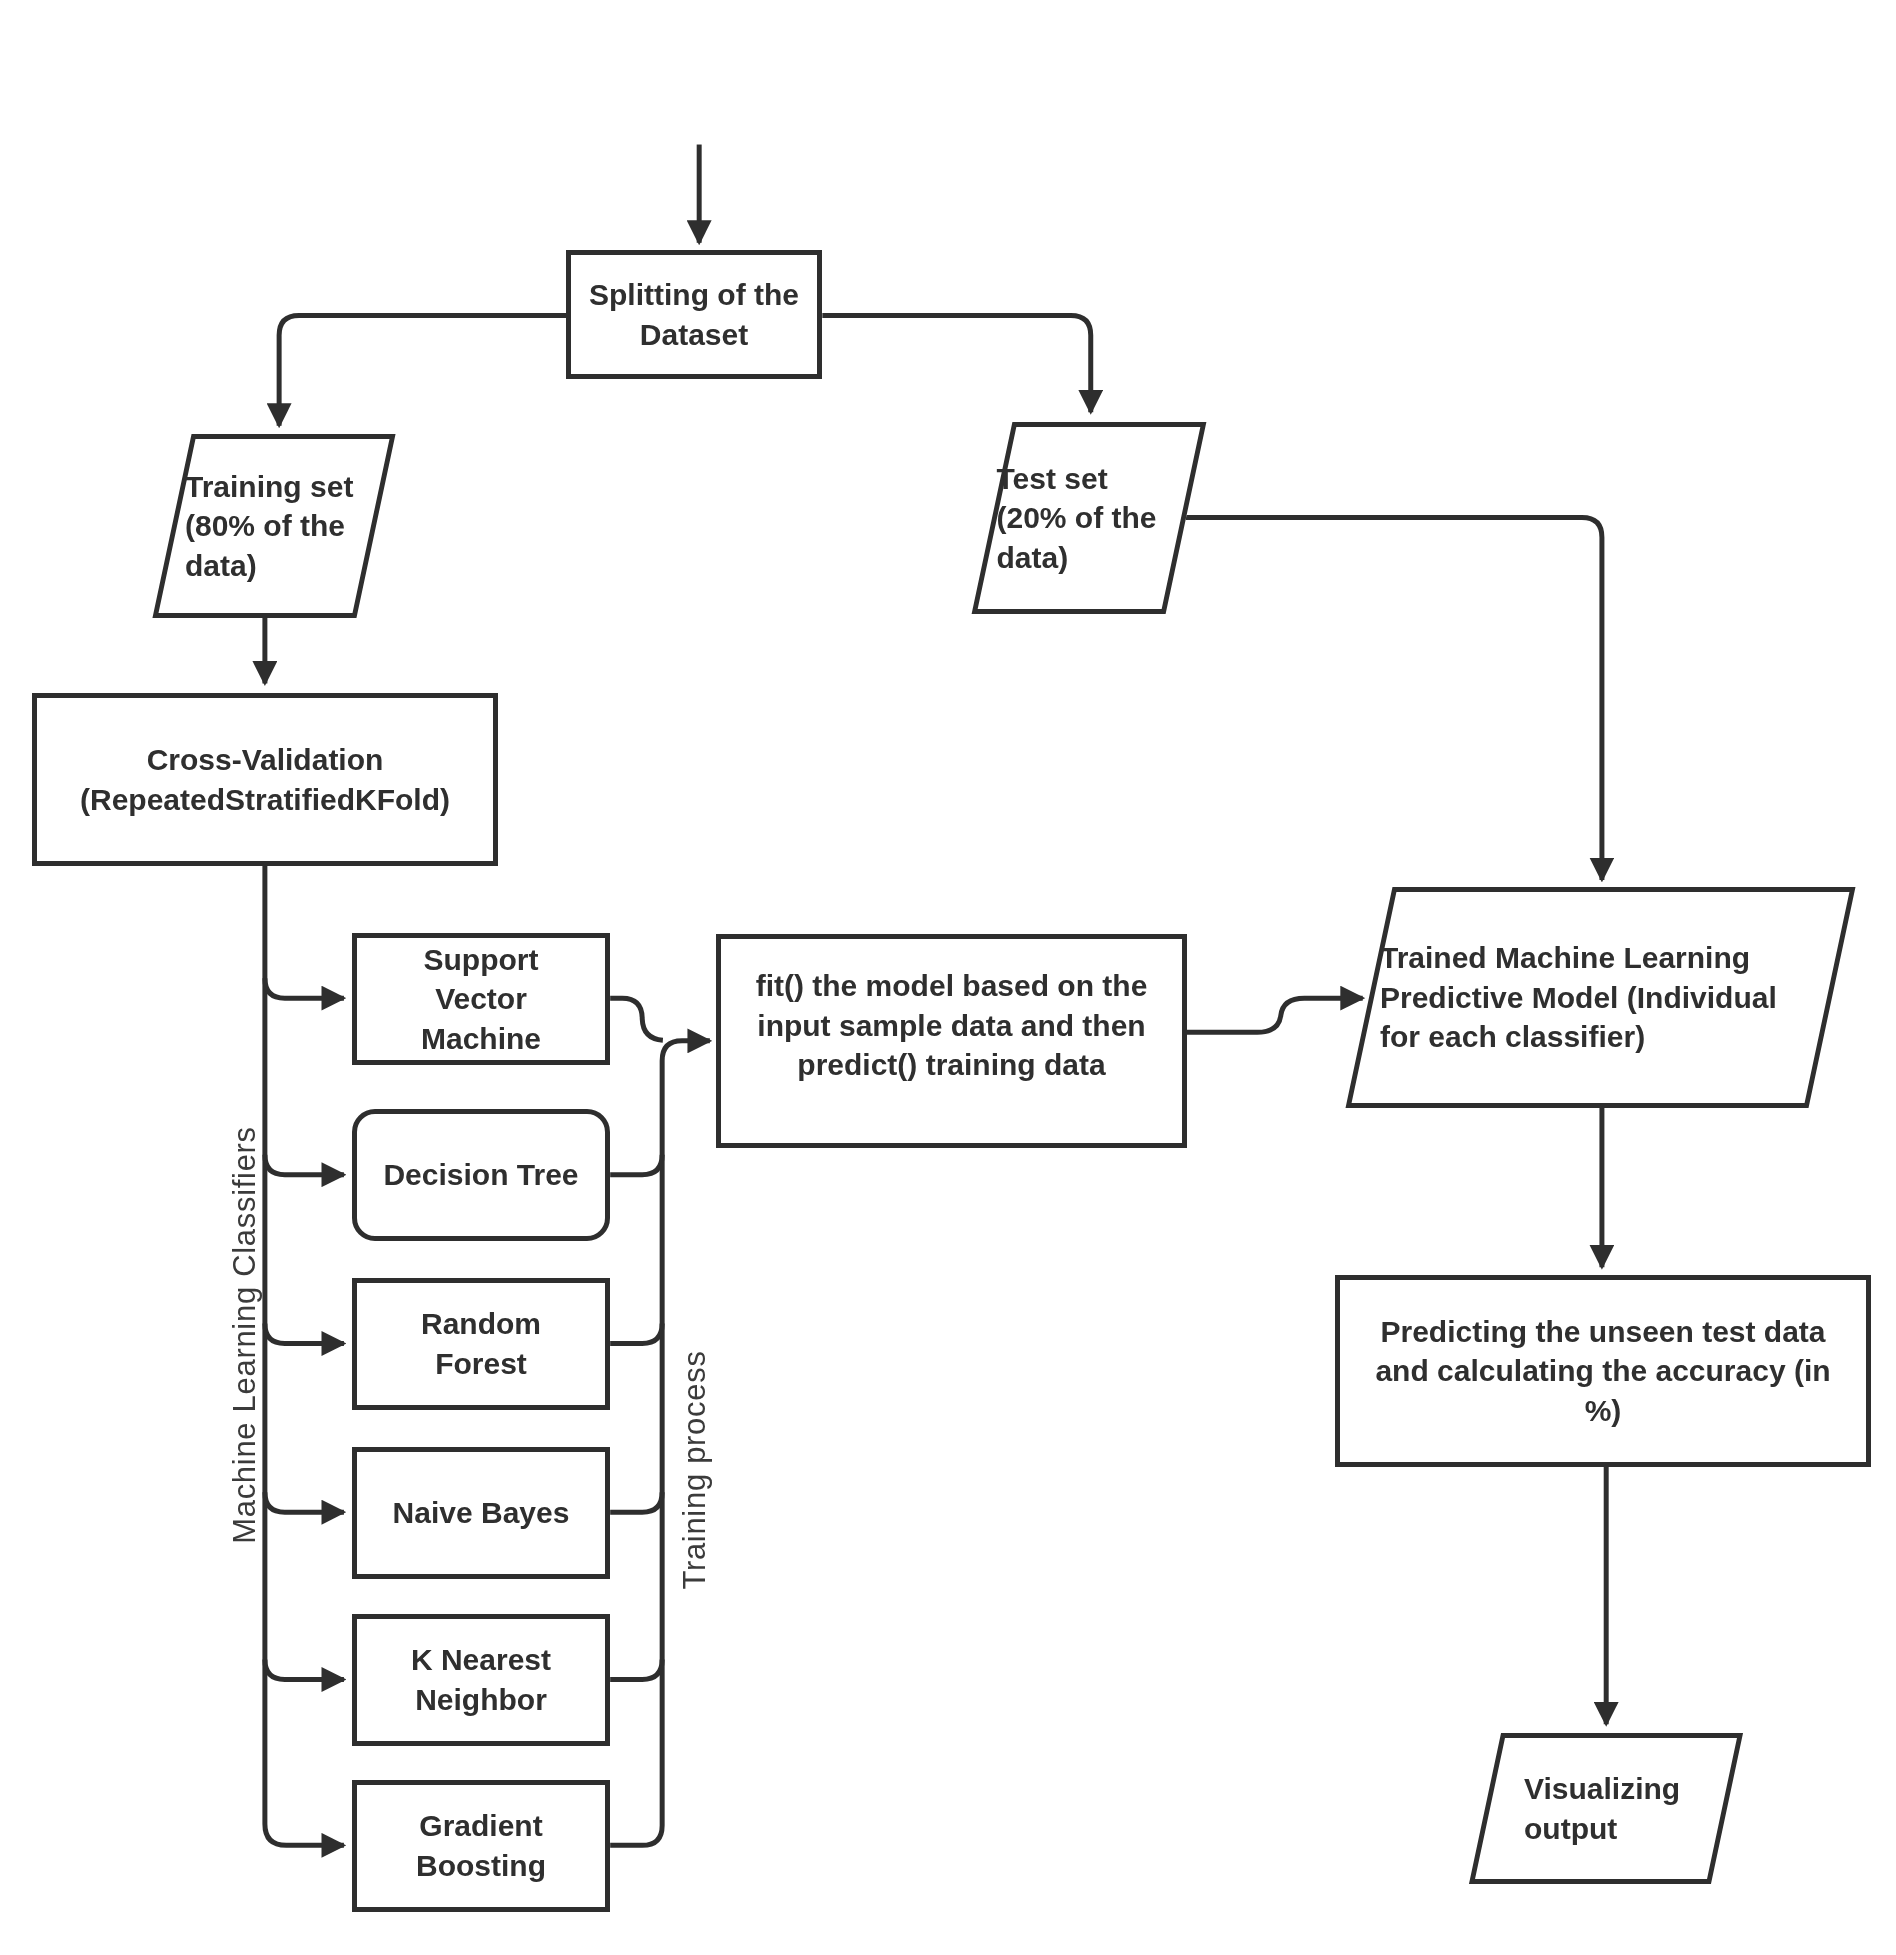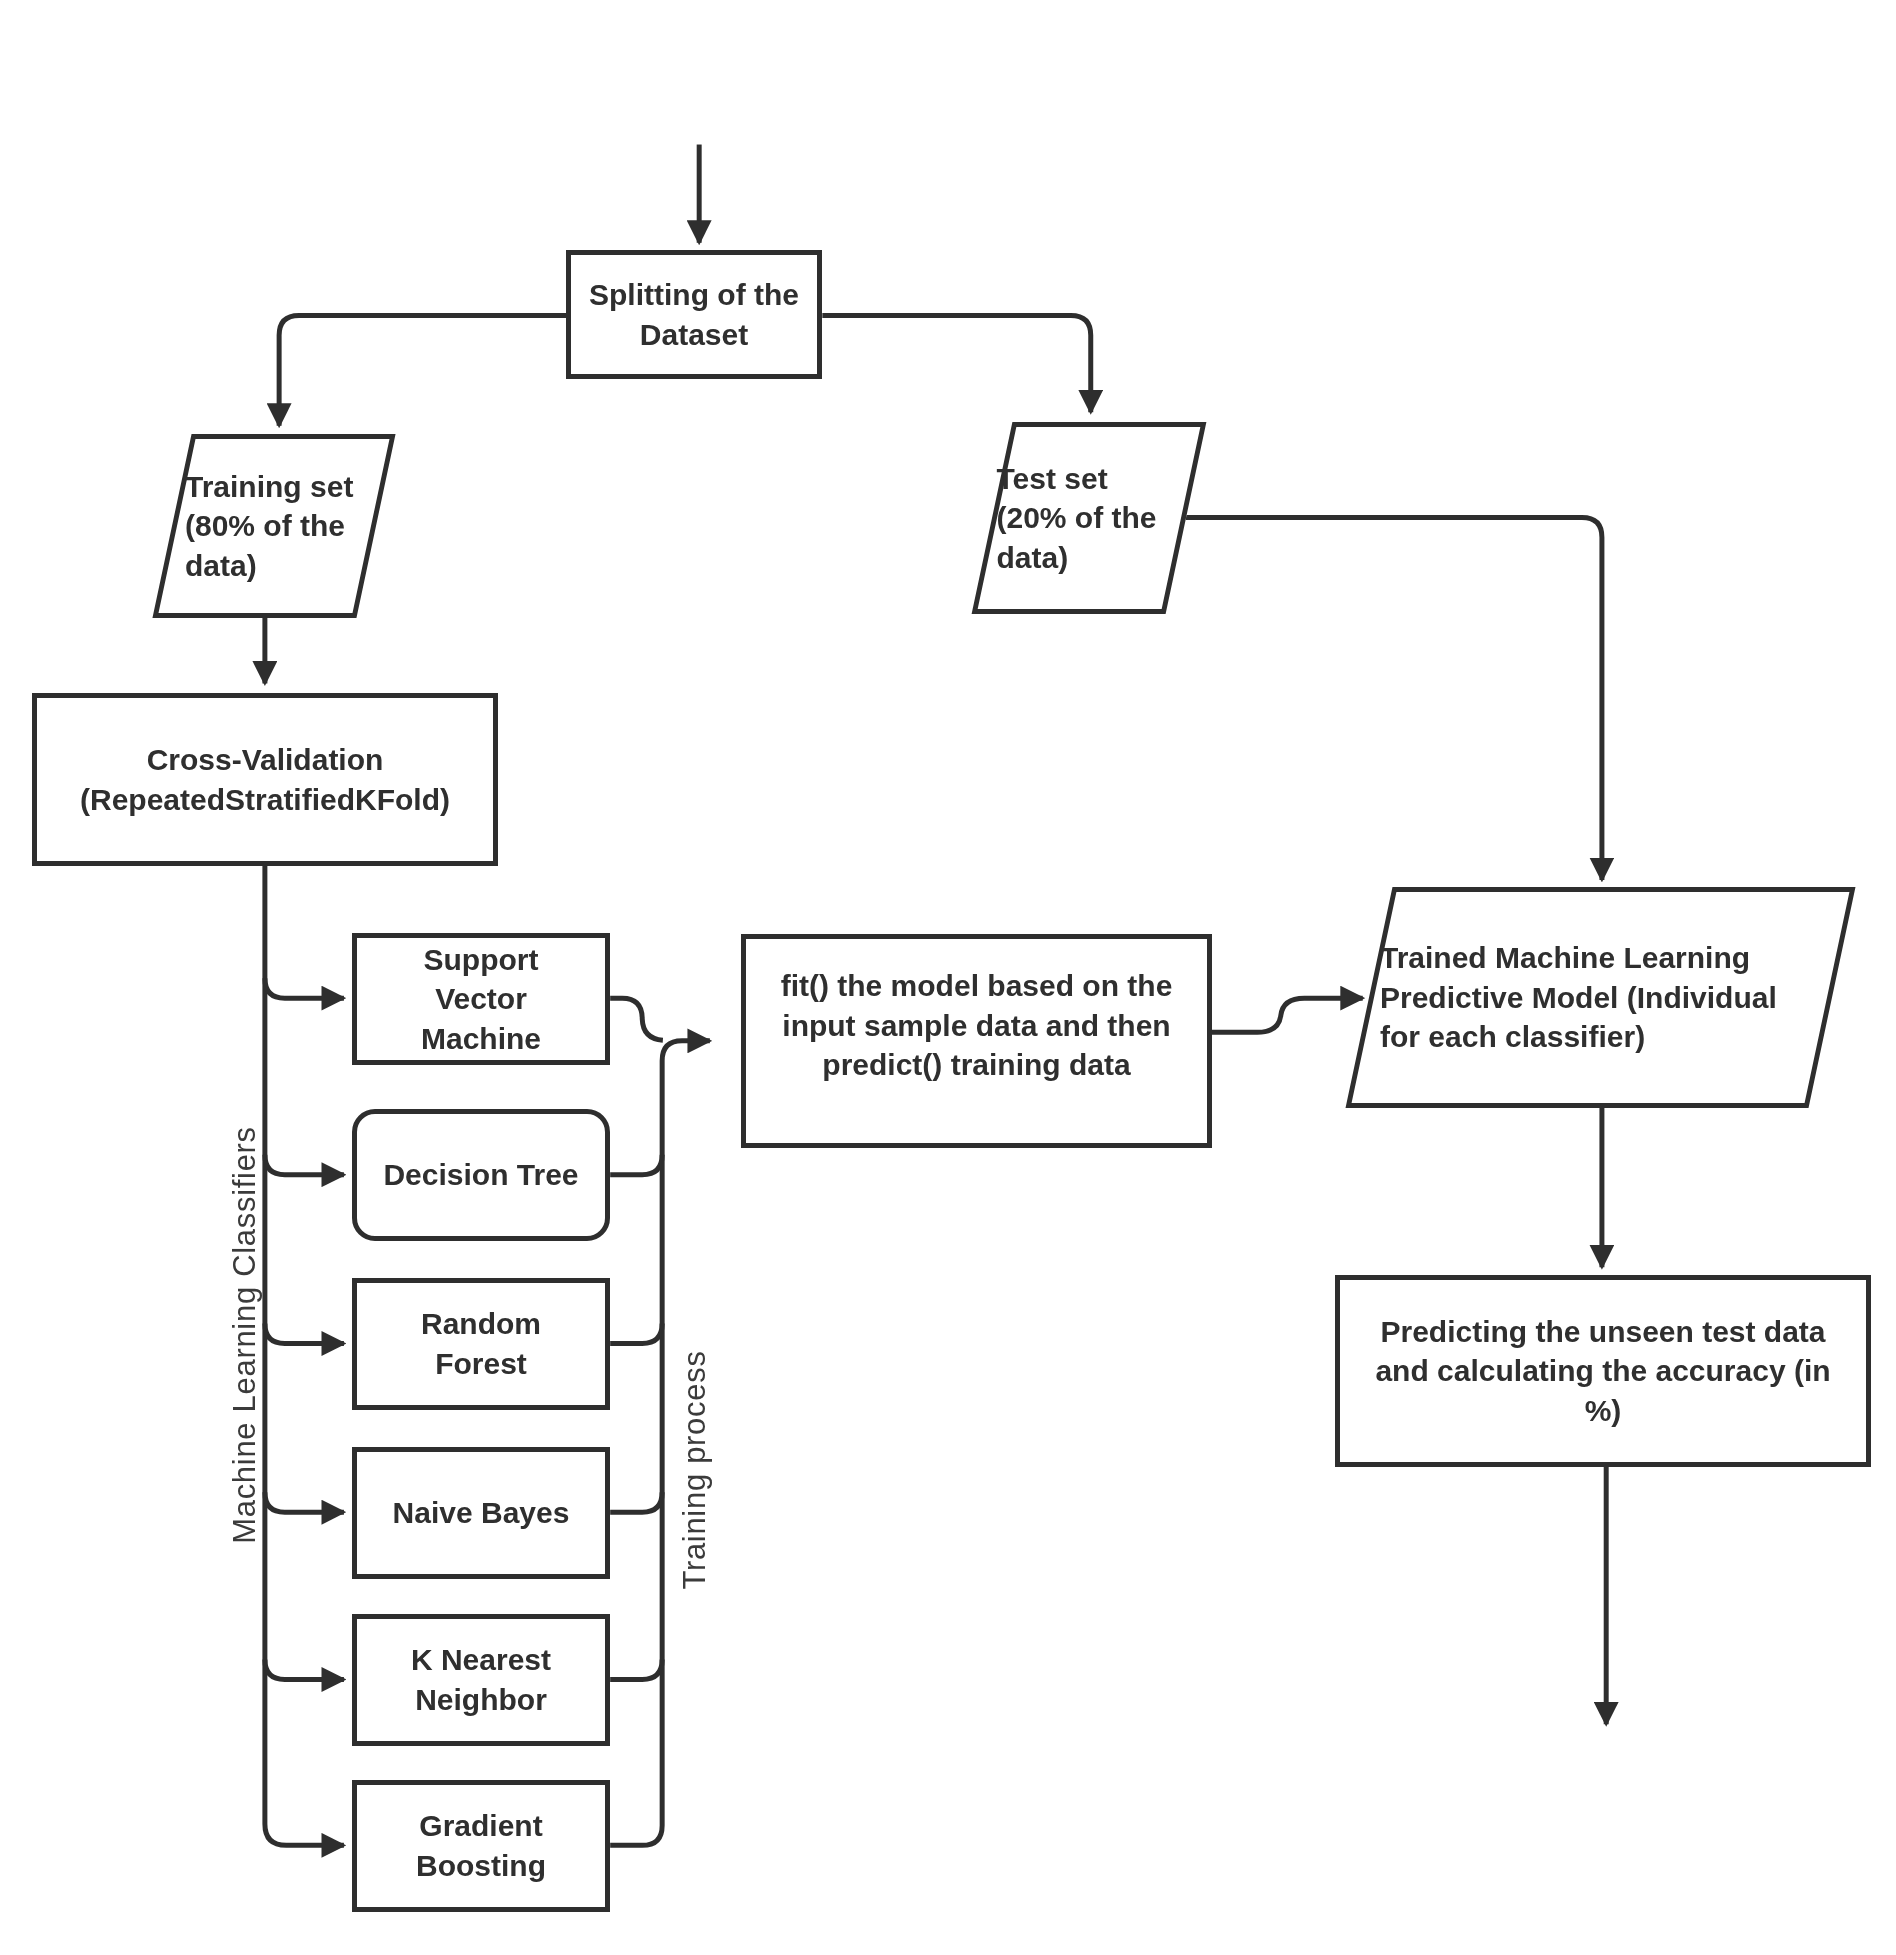"fit() the model based on" div.node { margin-left: 25px -> none }
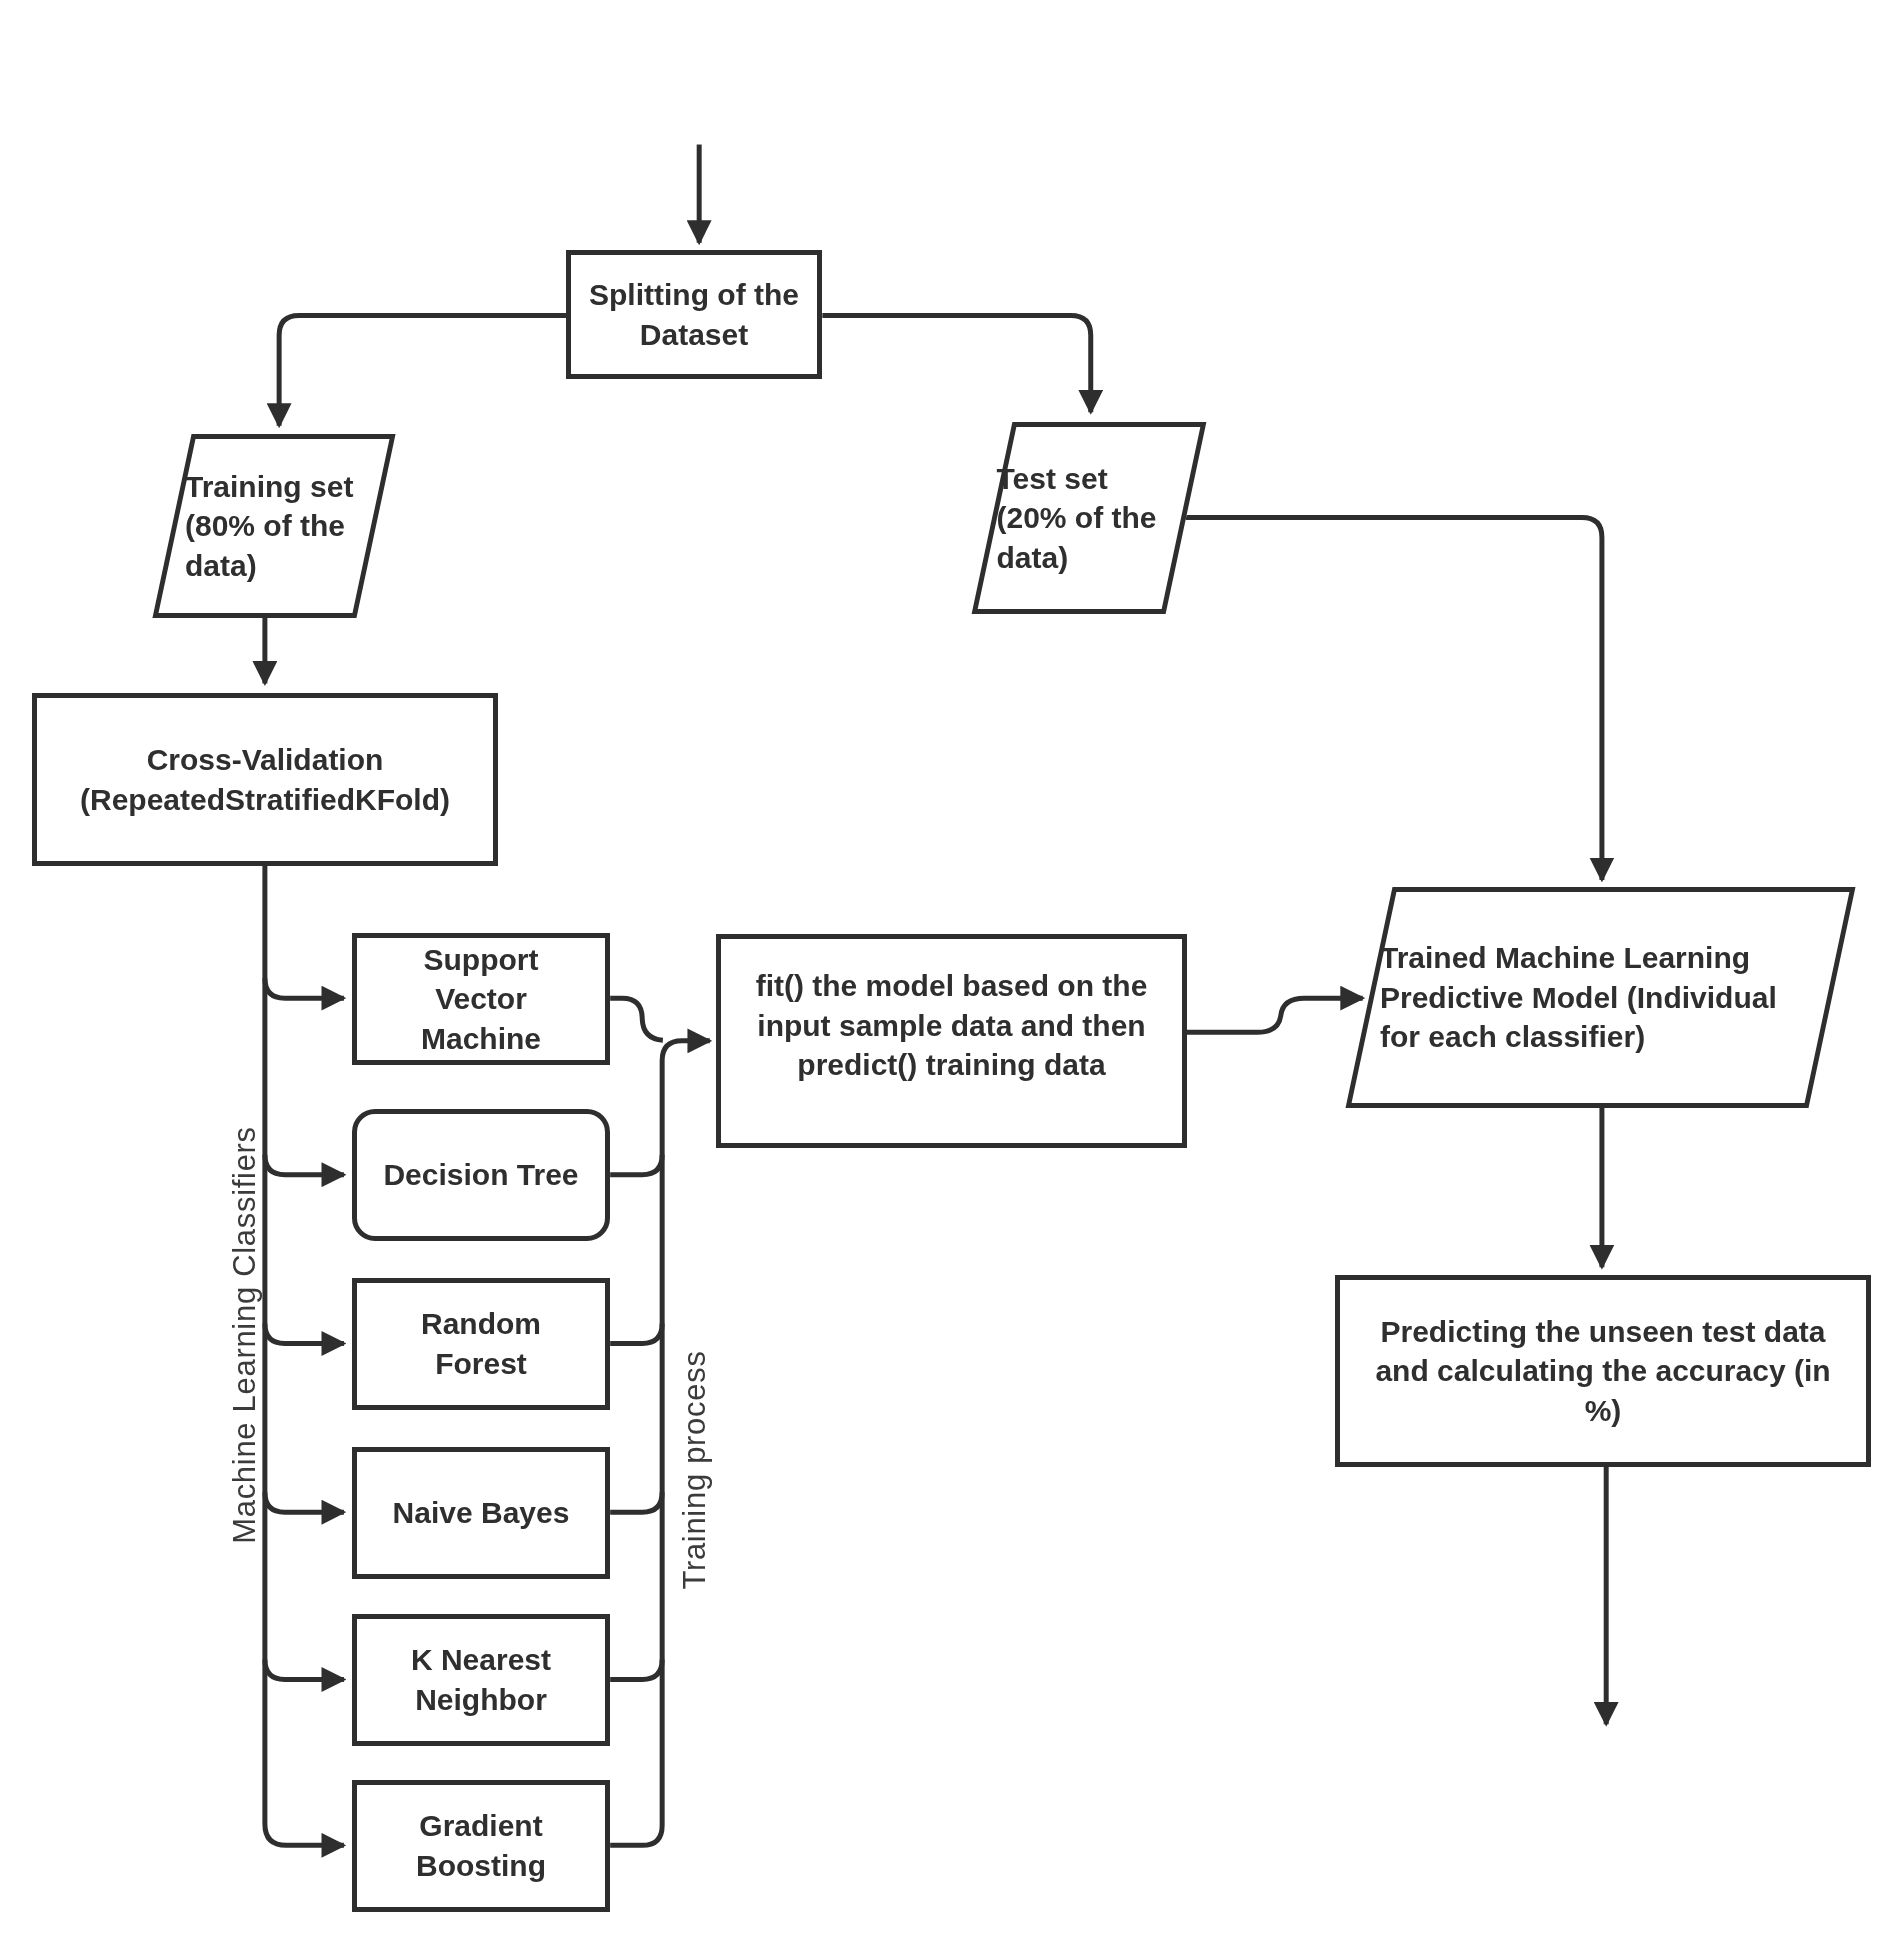"Visualizing output" div.node { html: none -> <div> <div></div> <div>Visualizing output</div> </div> }
